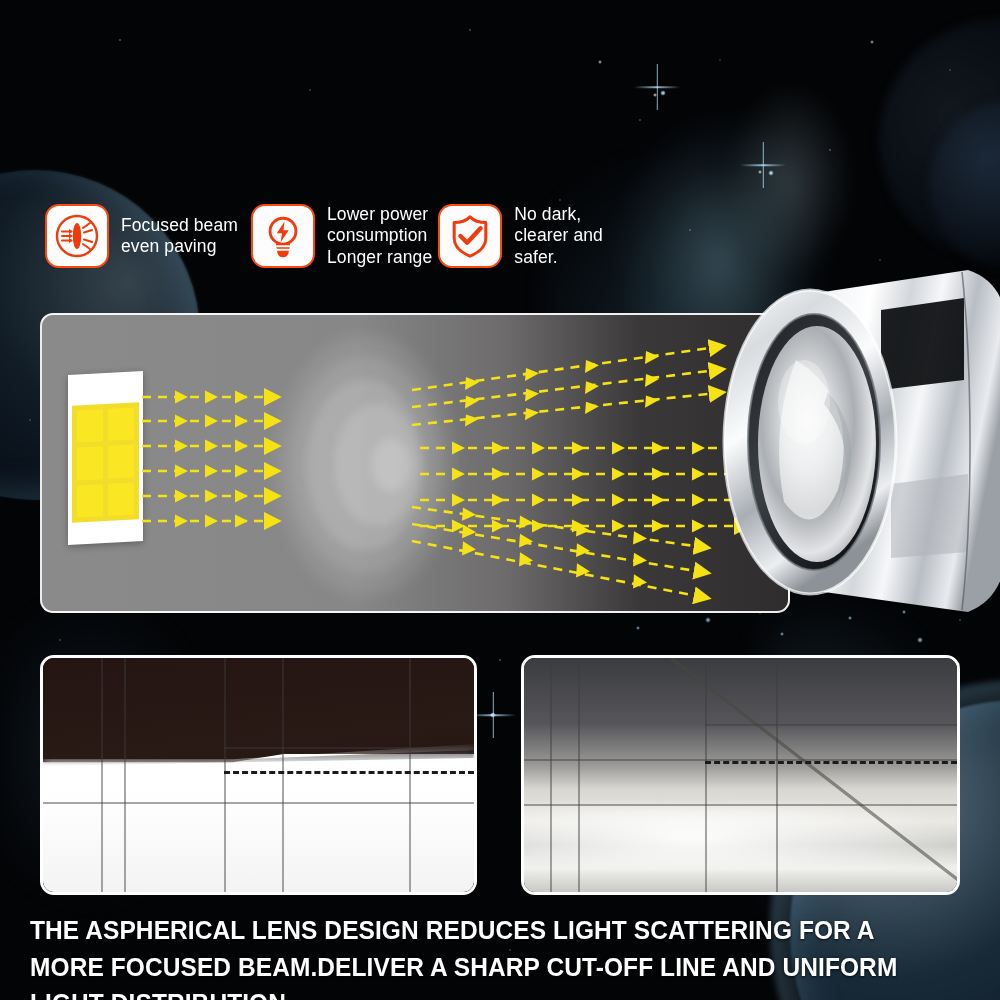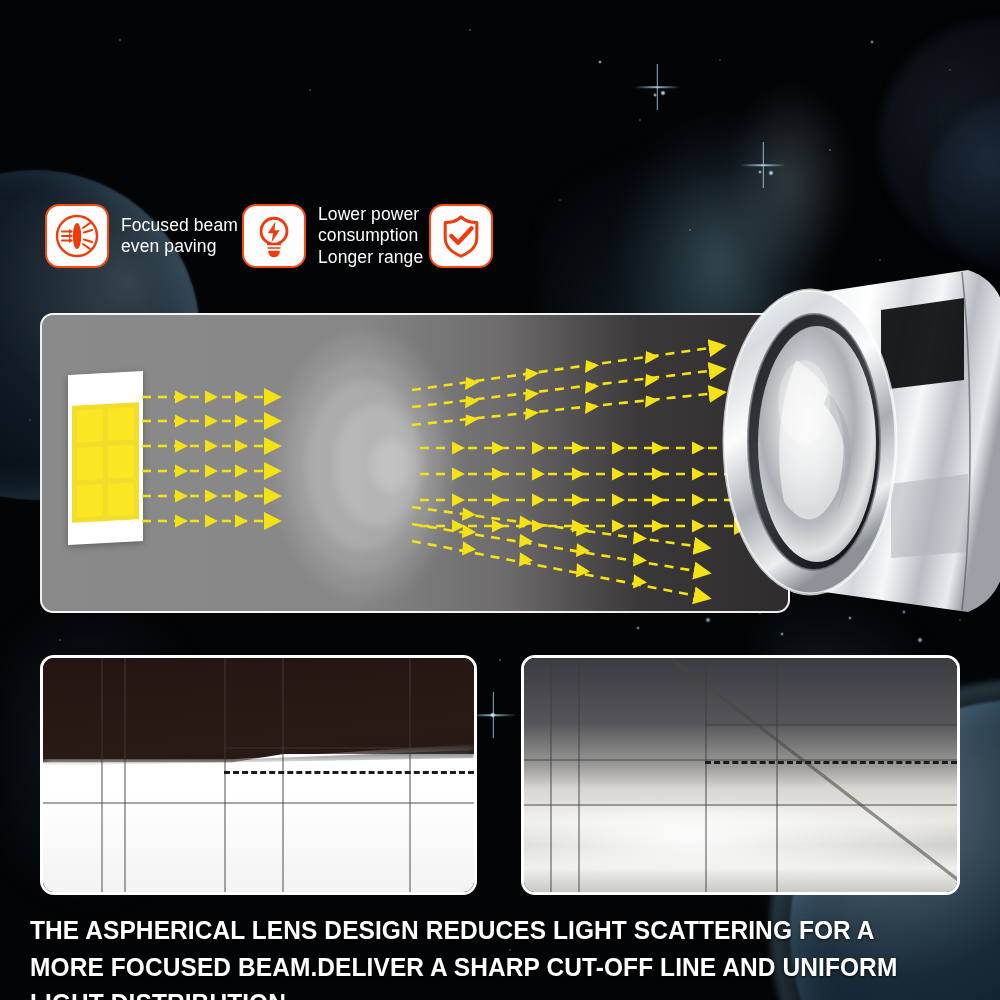"Lower power" .f2 { margin-left: 4px -> 13px }
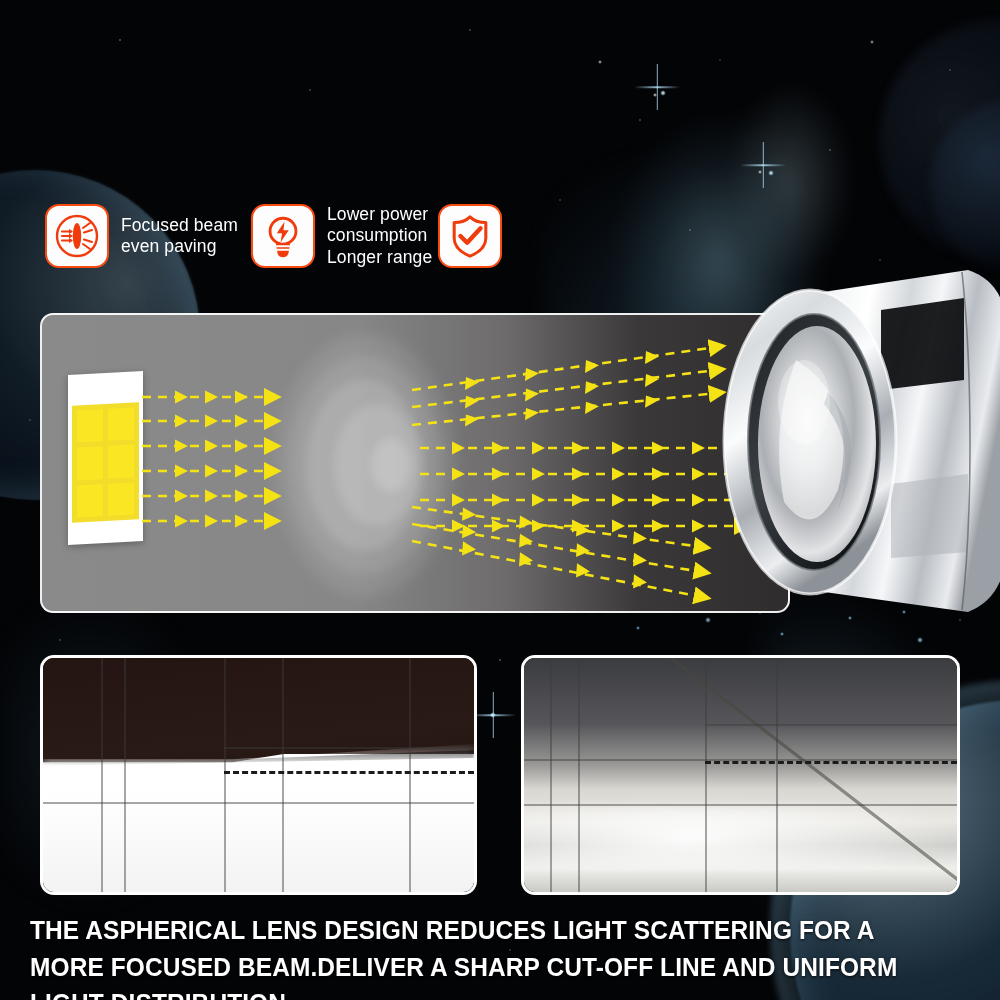"No dark," div.feature-text { html: none -> <div>No dark, clearer and safer.</div> }
